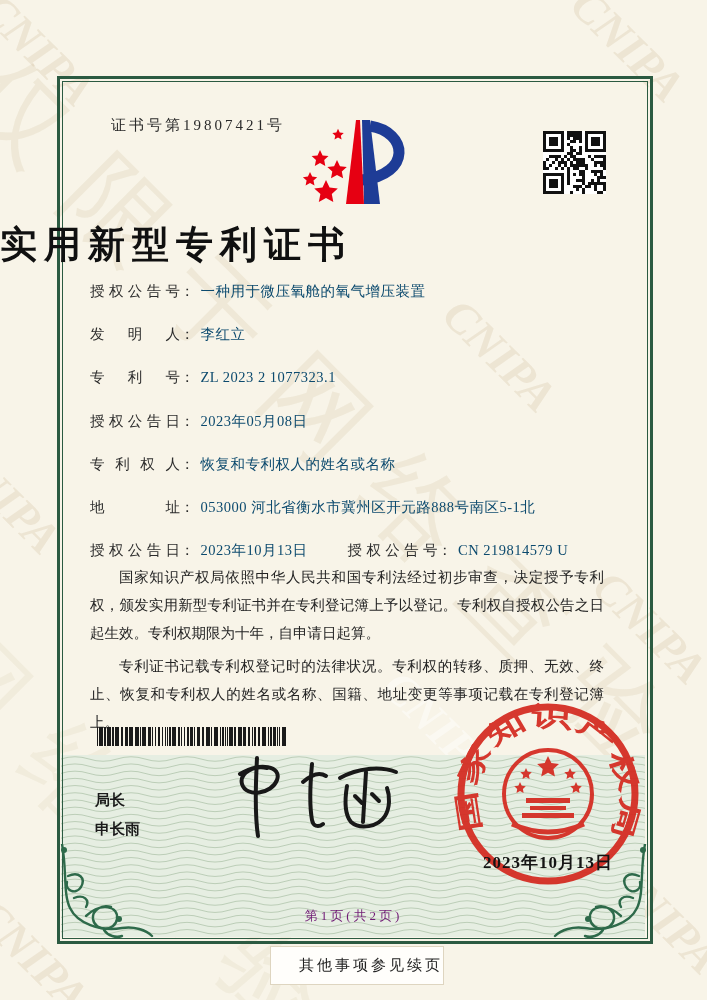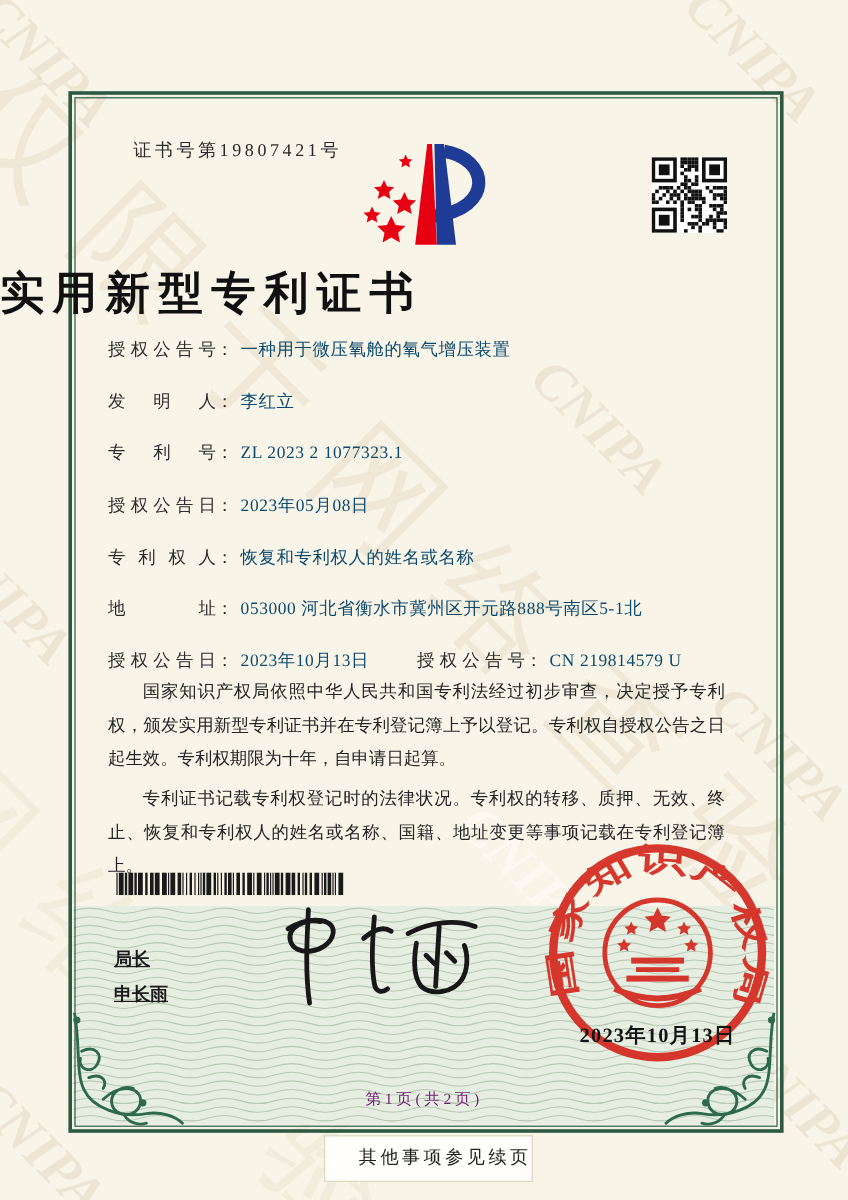"局长" .sig-block { text-decoration: underline -> none }
